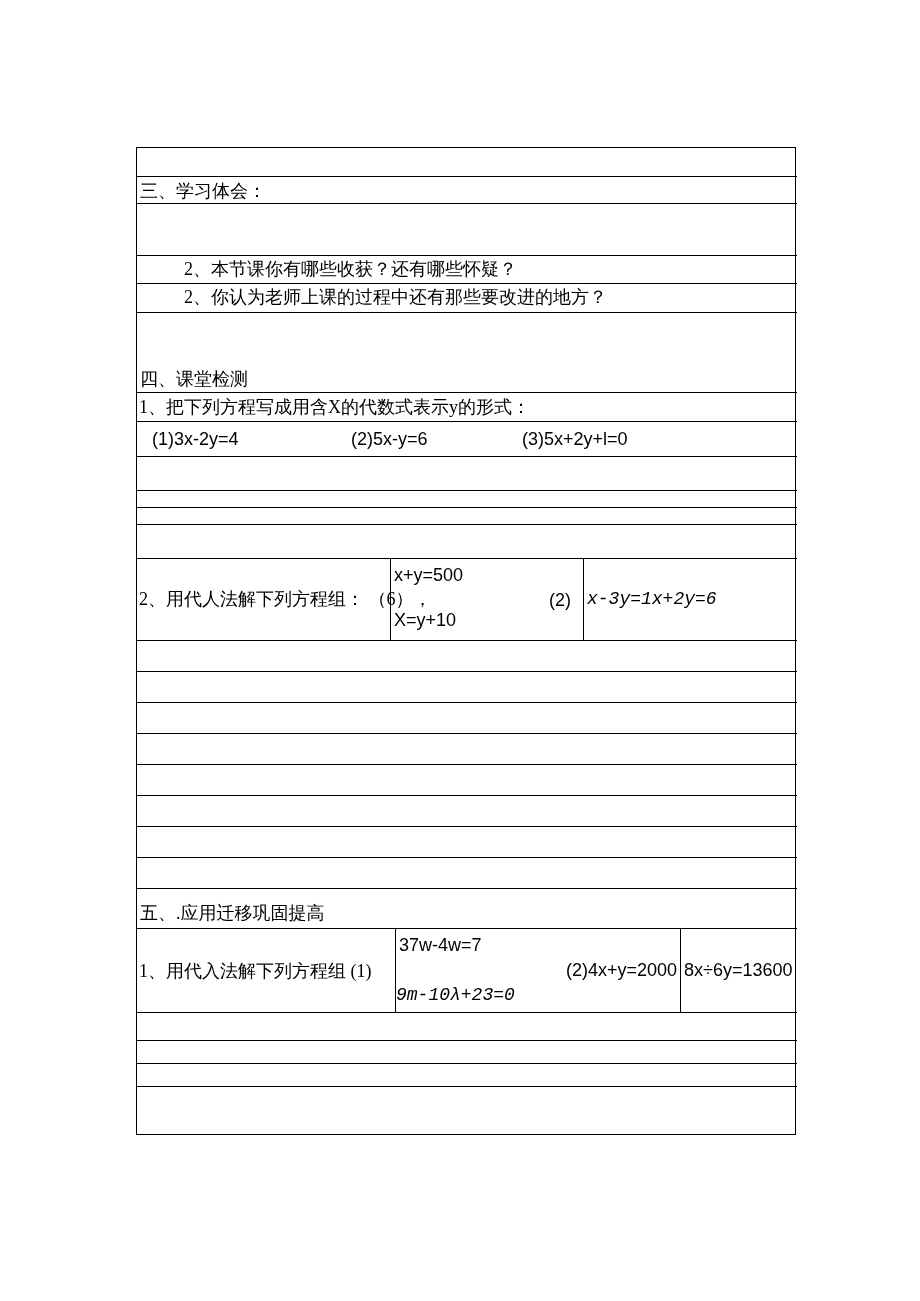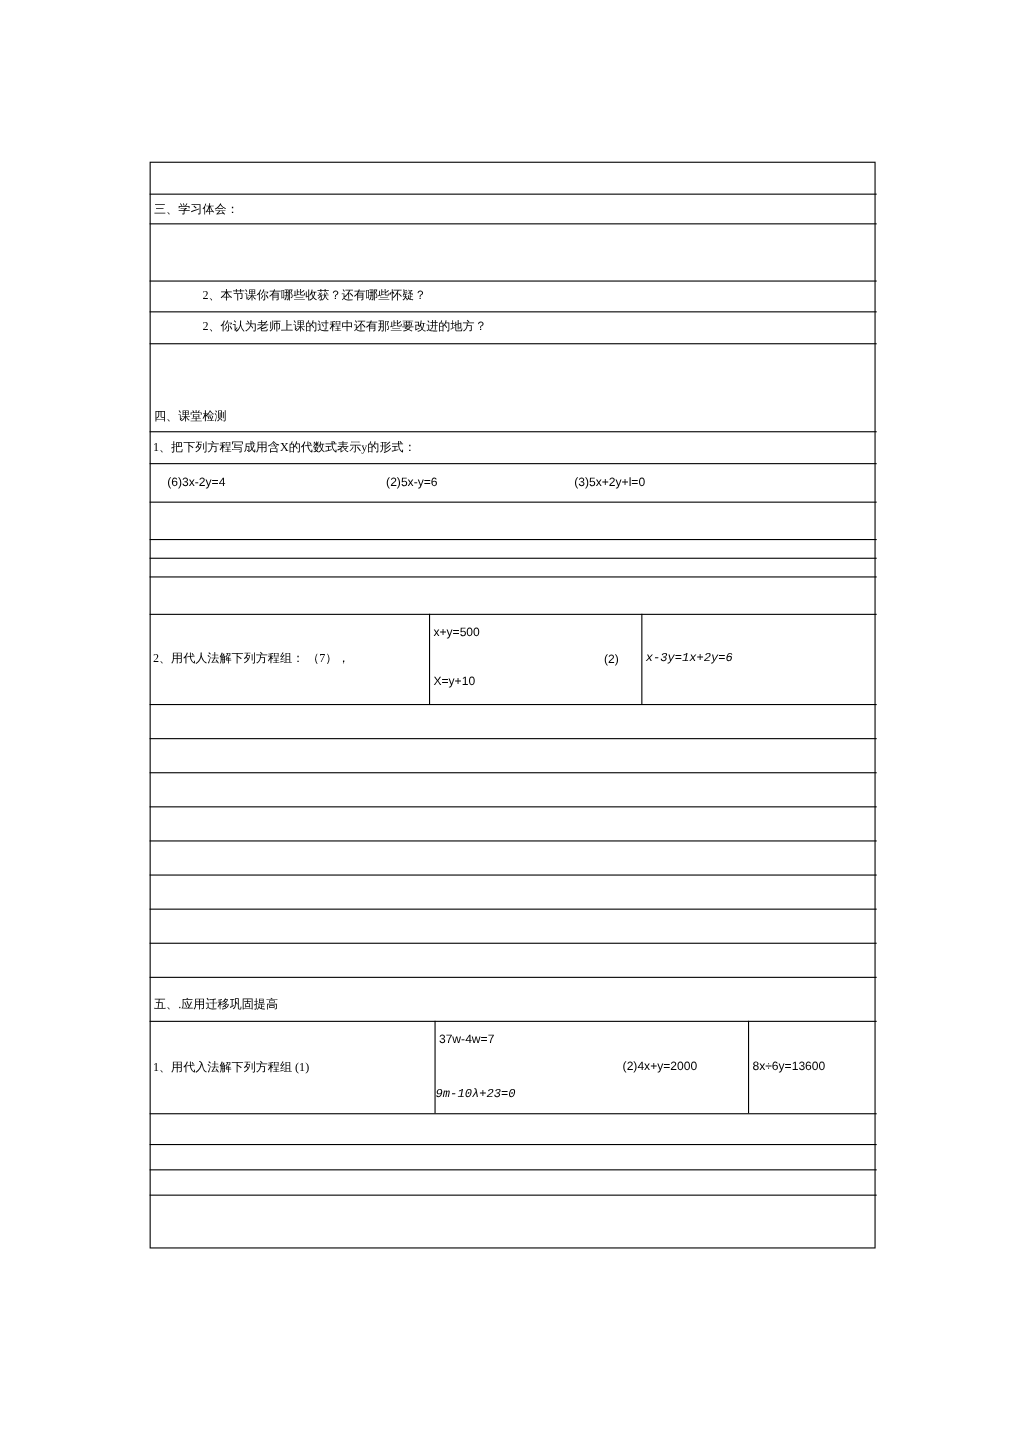"三、学习体会：" .t { font-size: 11px -> 18px }
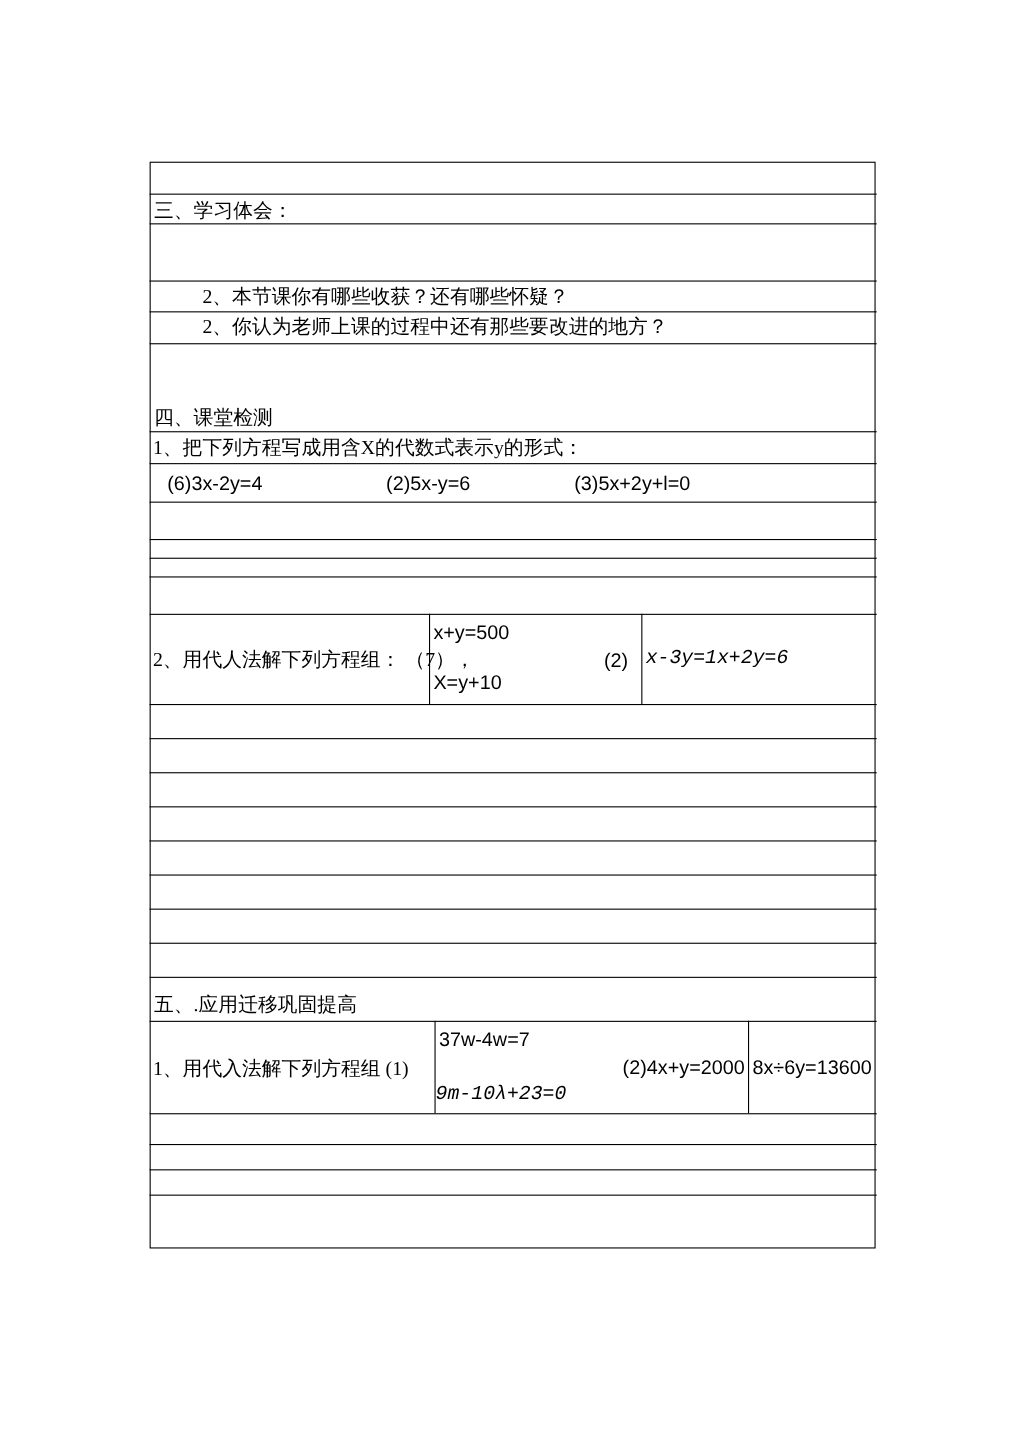"(6)3x-2y=4" div.t { text: 6 -> 1 }
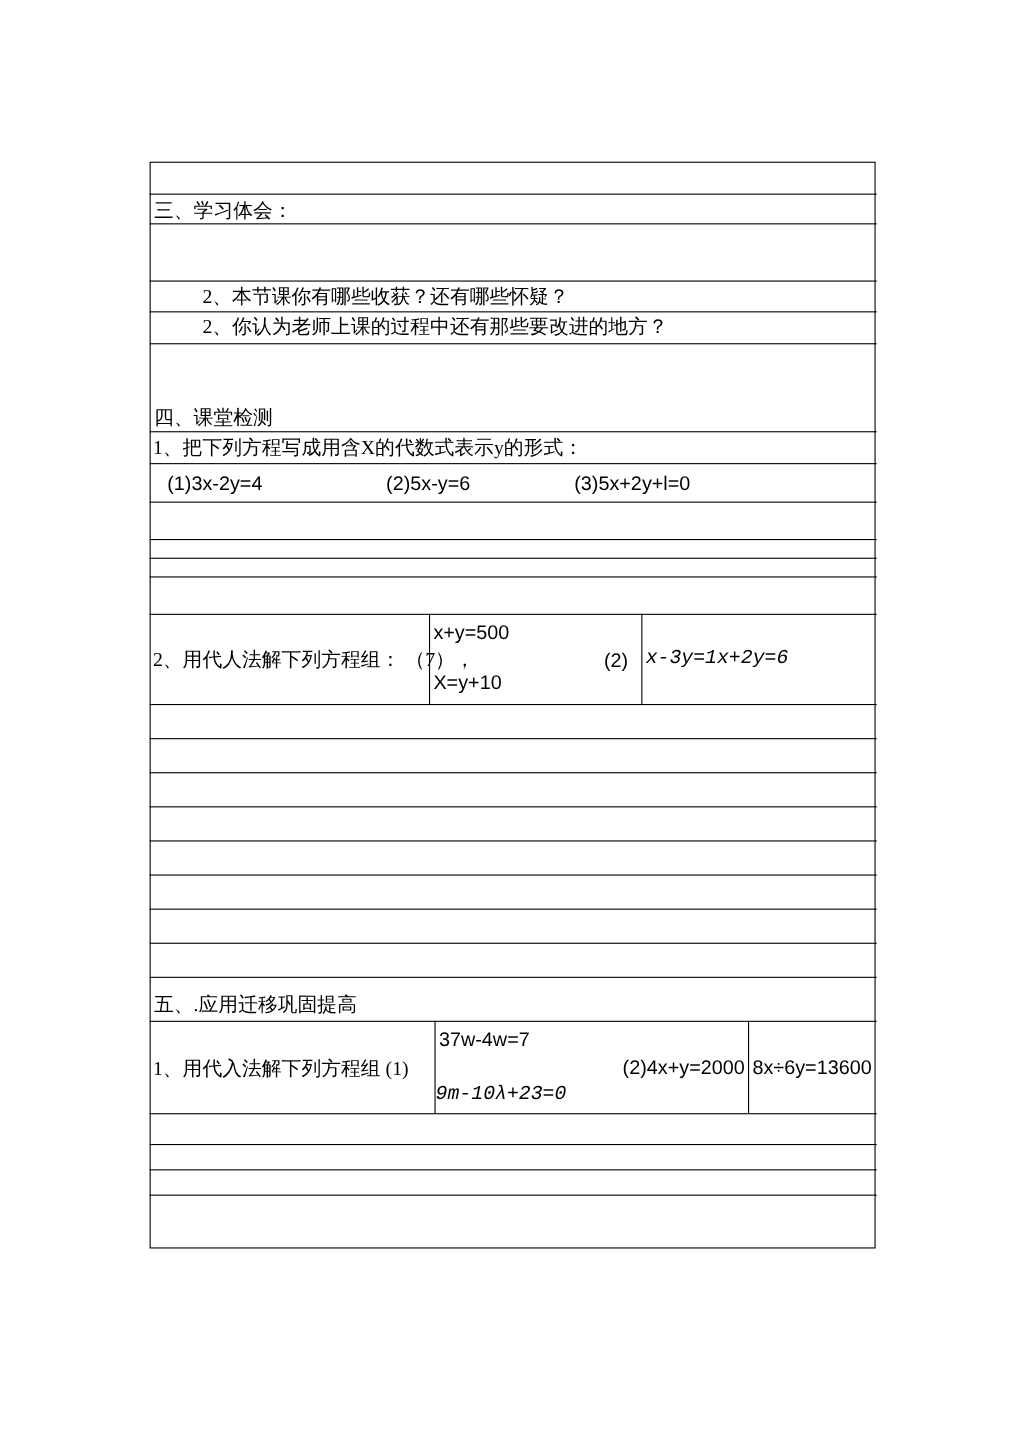"2、用代人法解下列方程组： （7），" div.t { text: 7 -> 6 }
